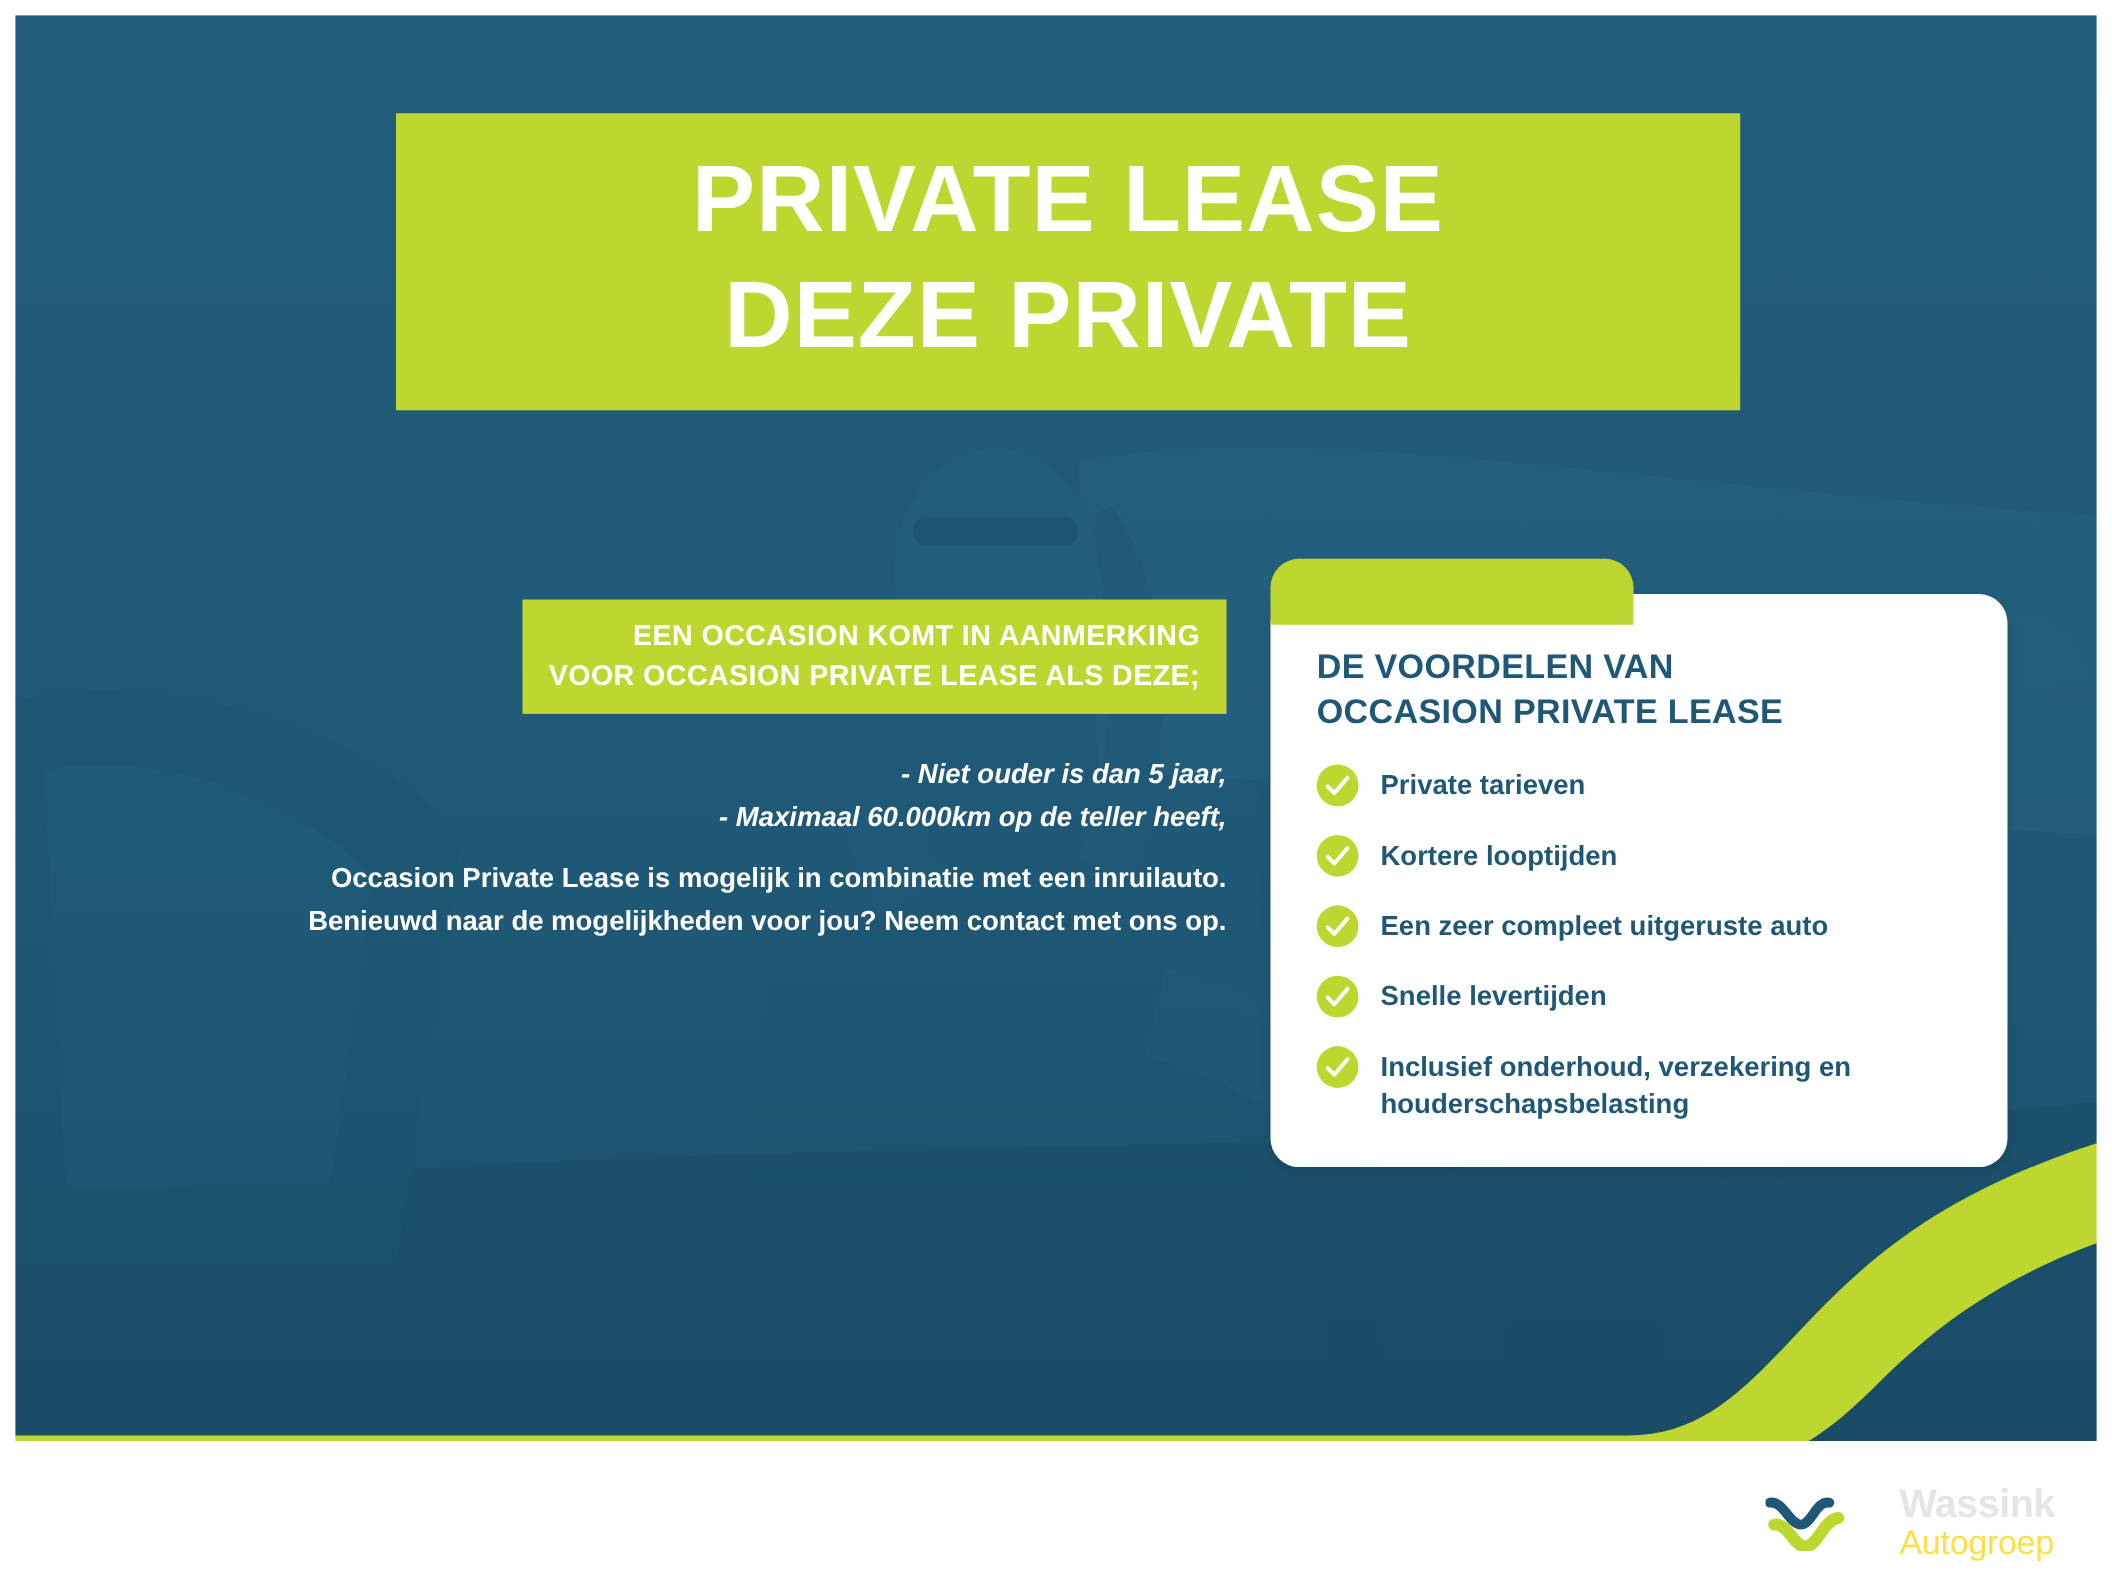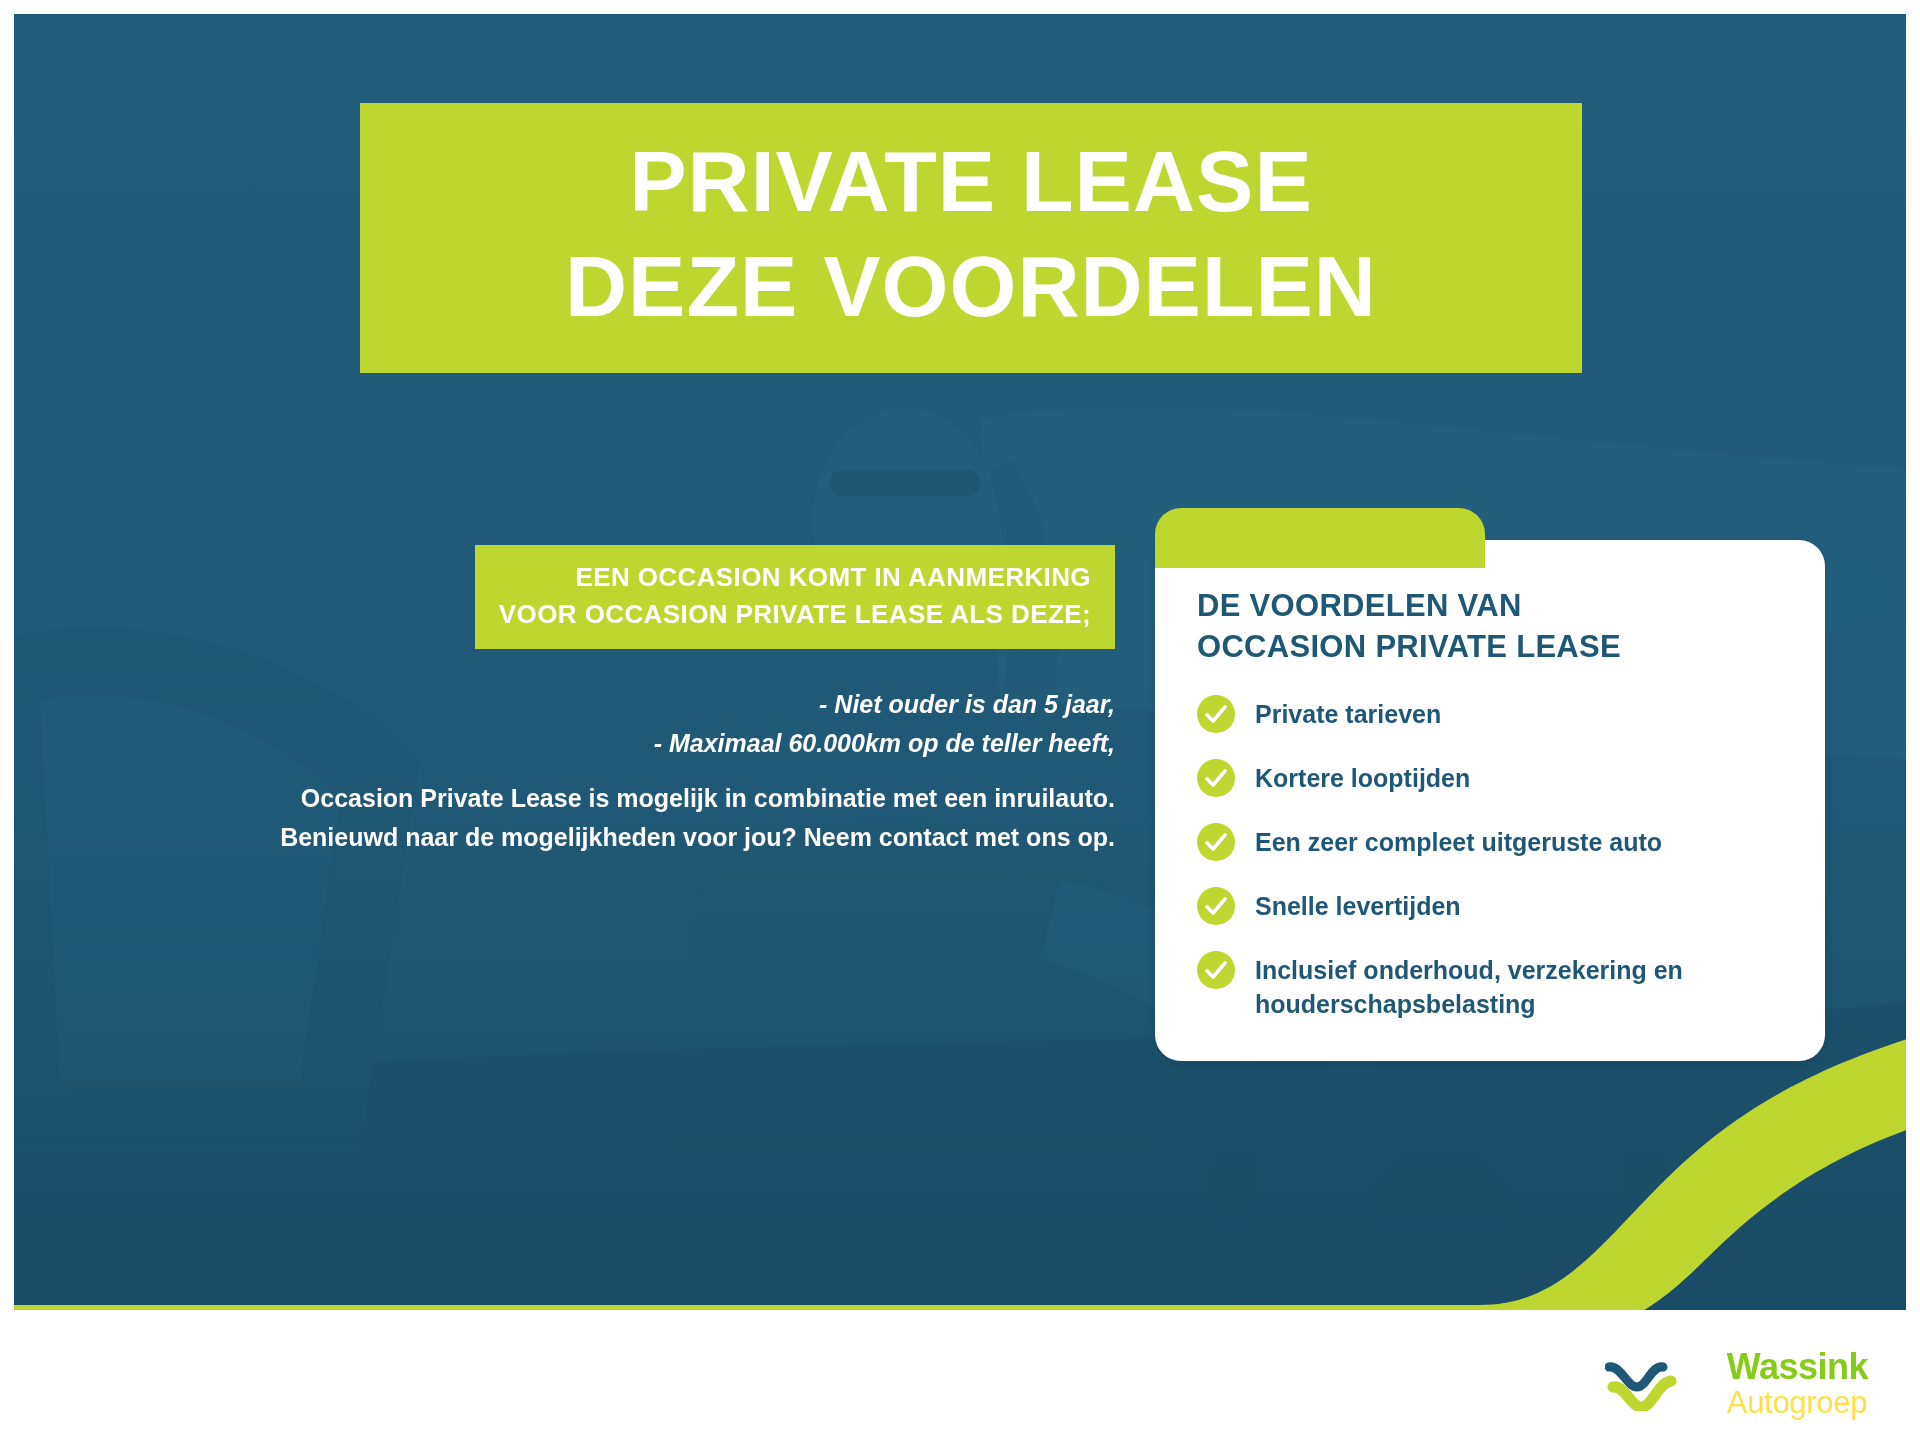"DEZE VOORDELEN" div.title-line { text: VOORDELEN -> PRIVATE }
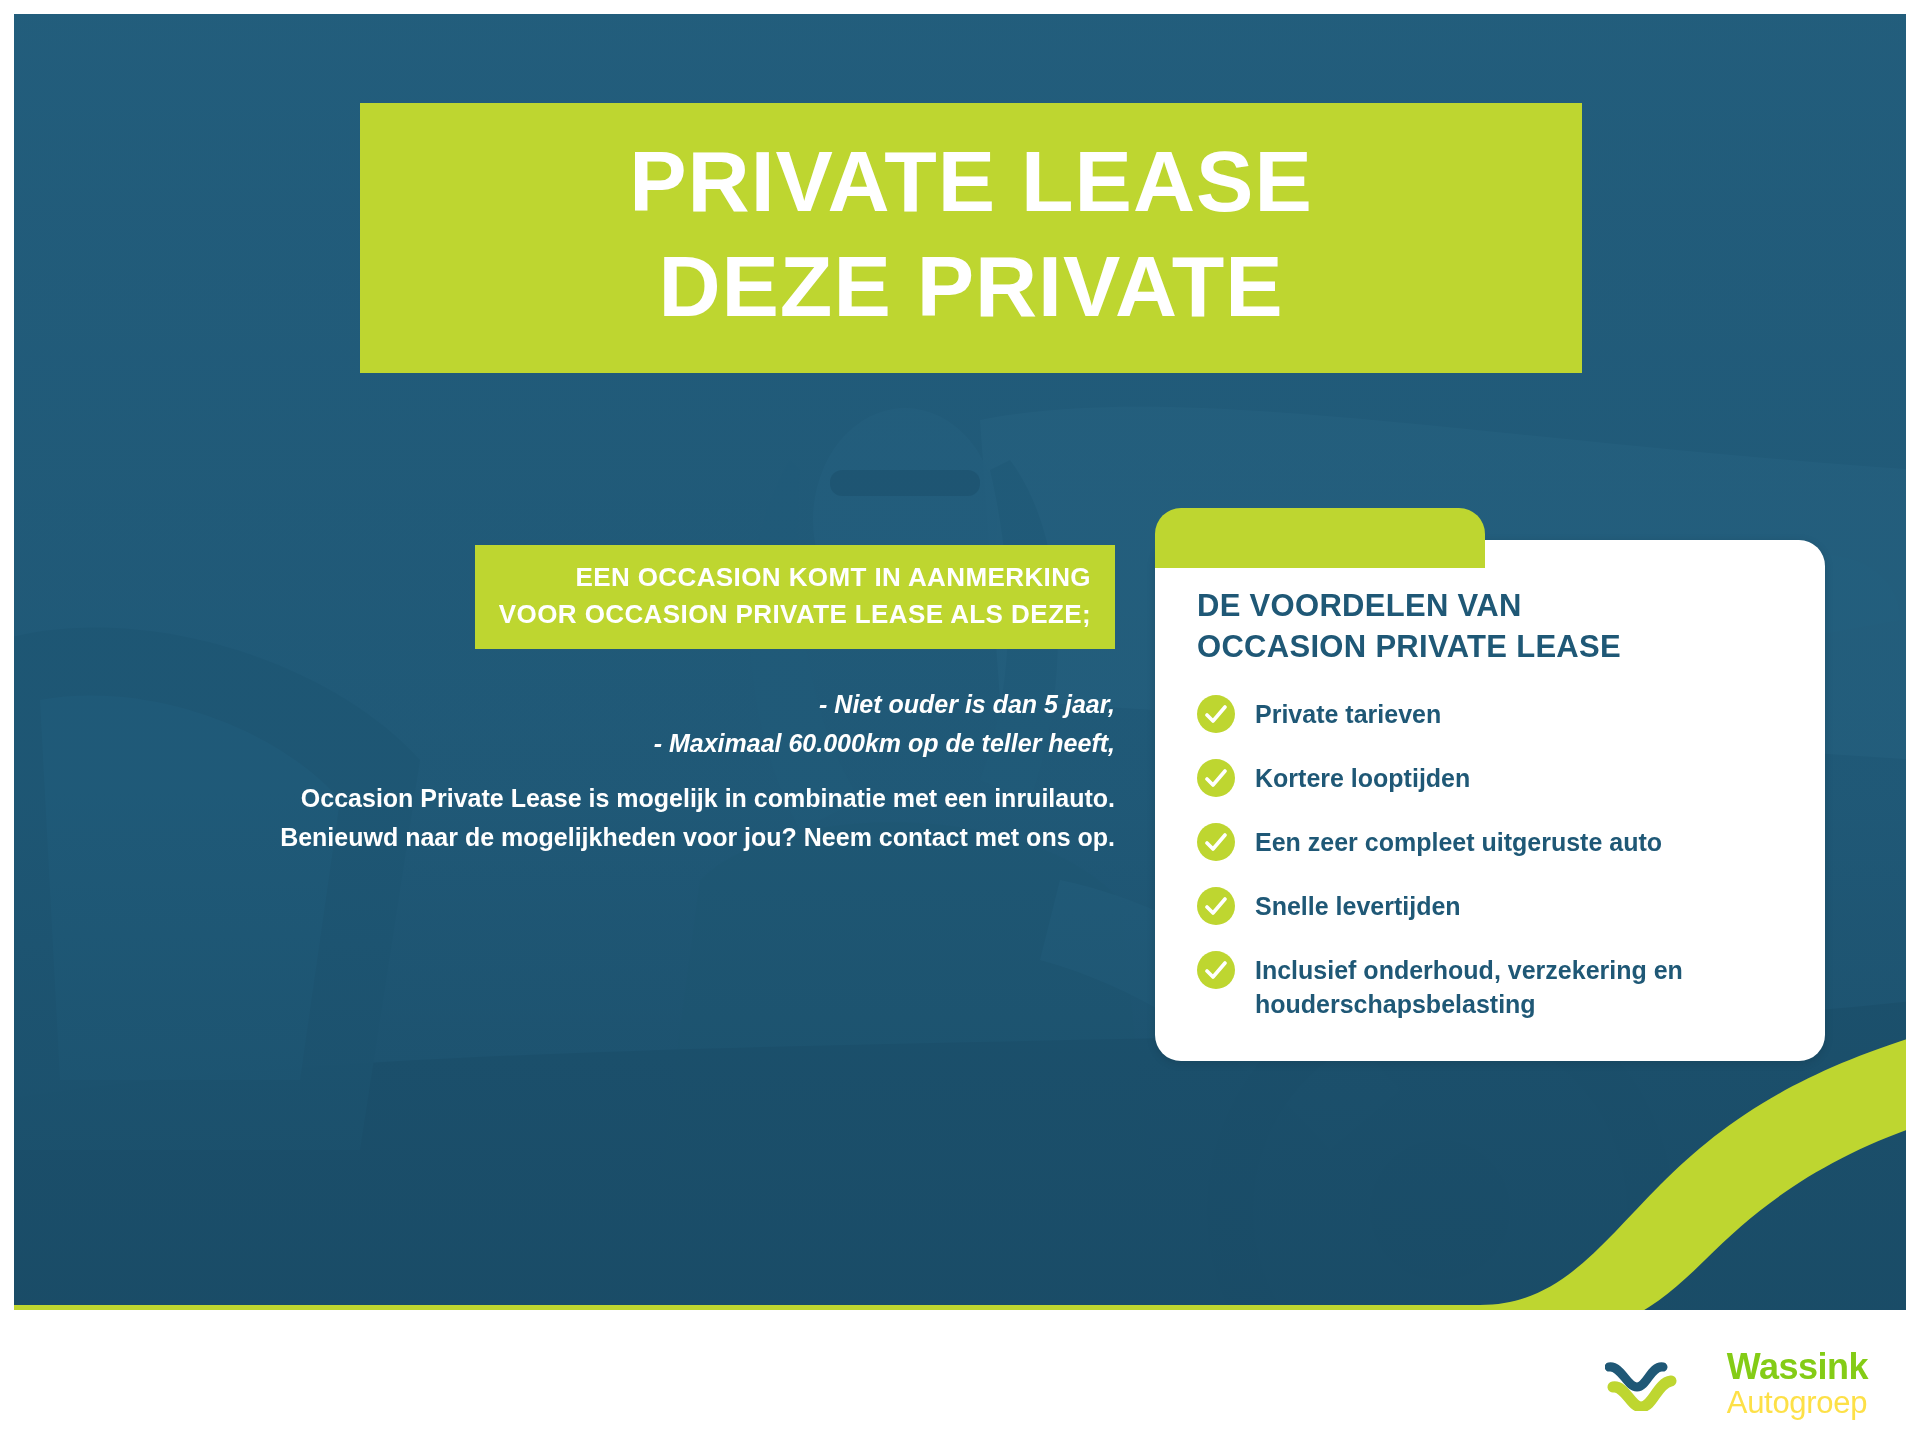"Wassink" .logo-top { color: #84cc16 -> #e5e5e5 }
